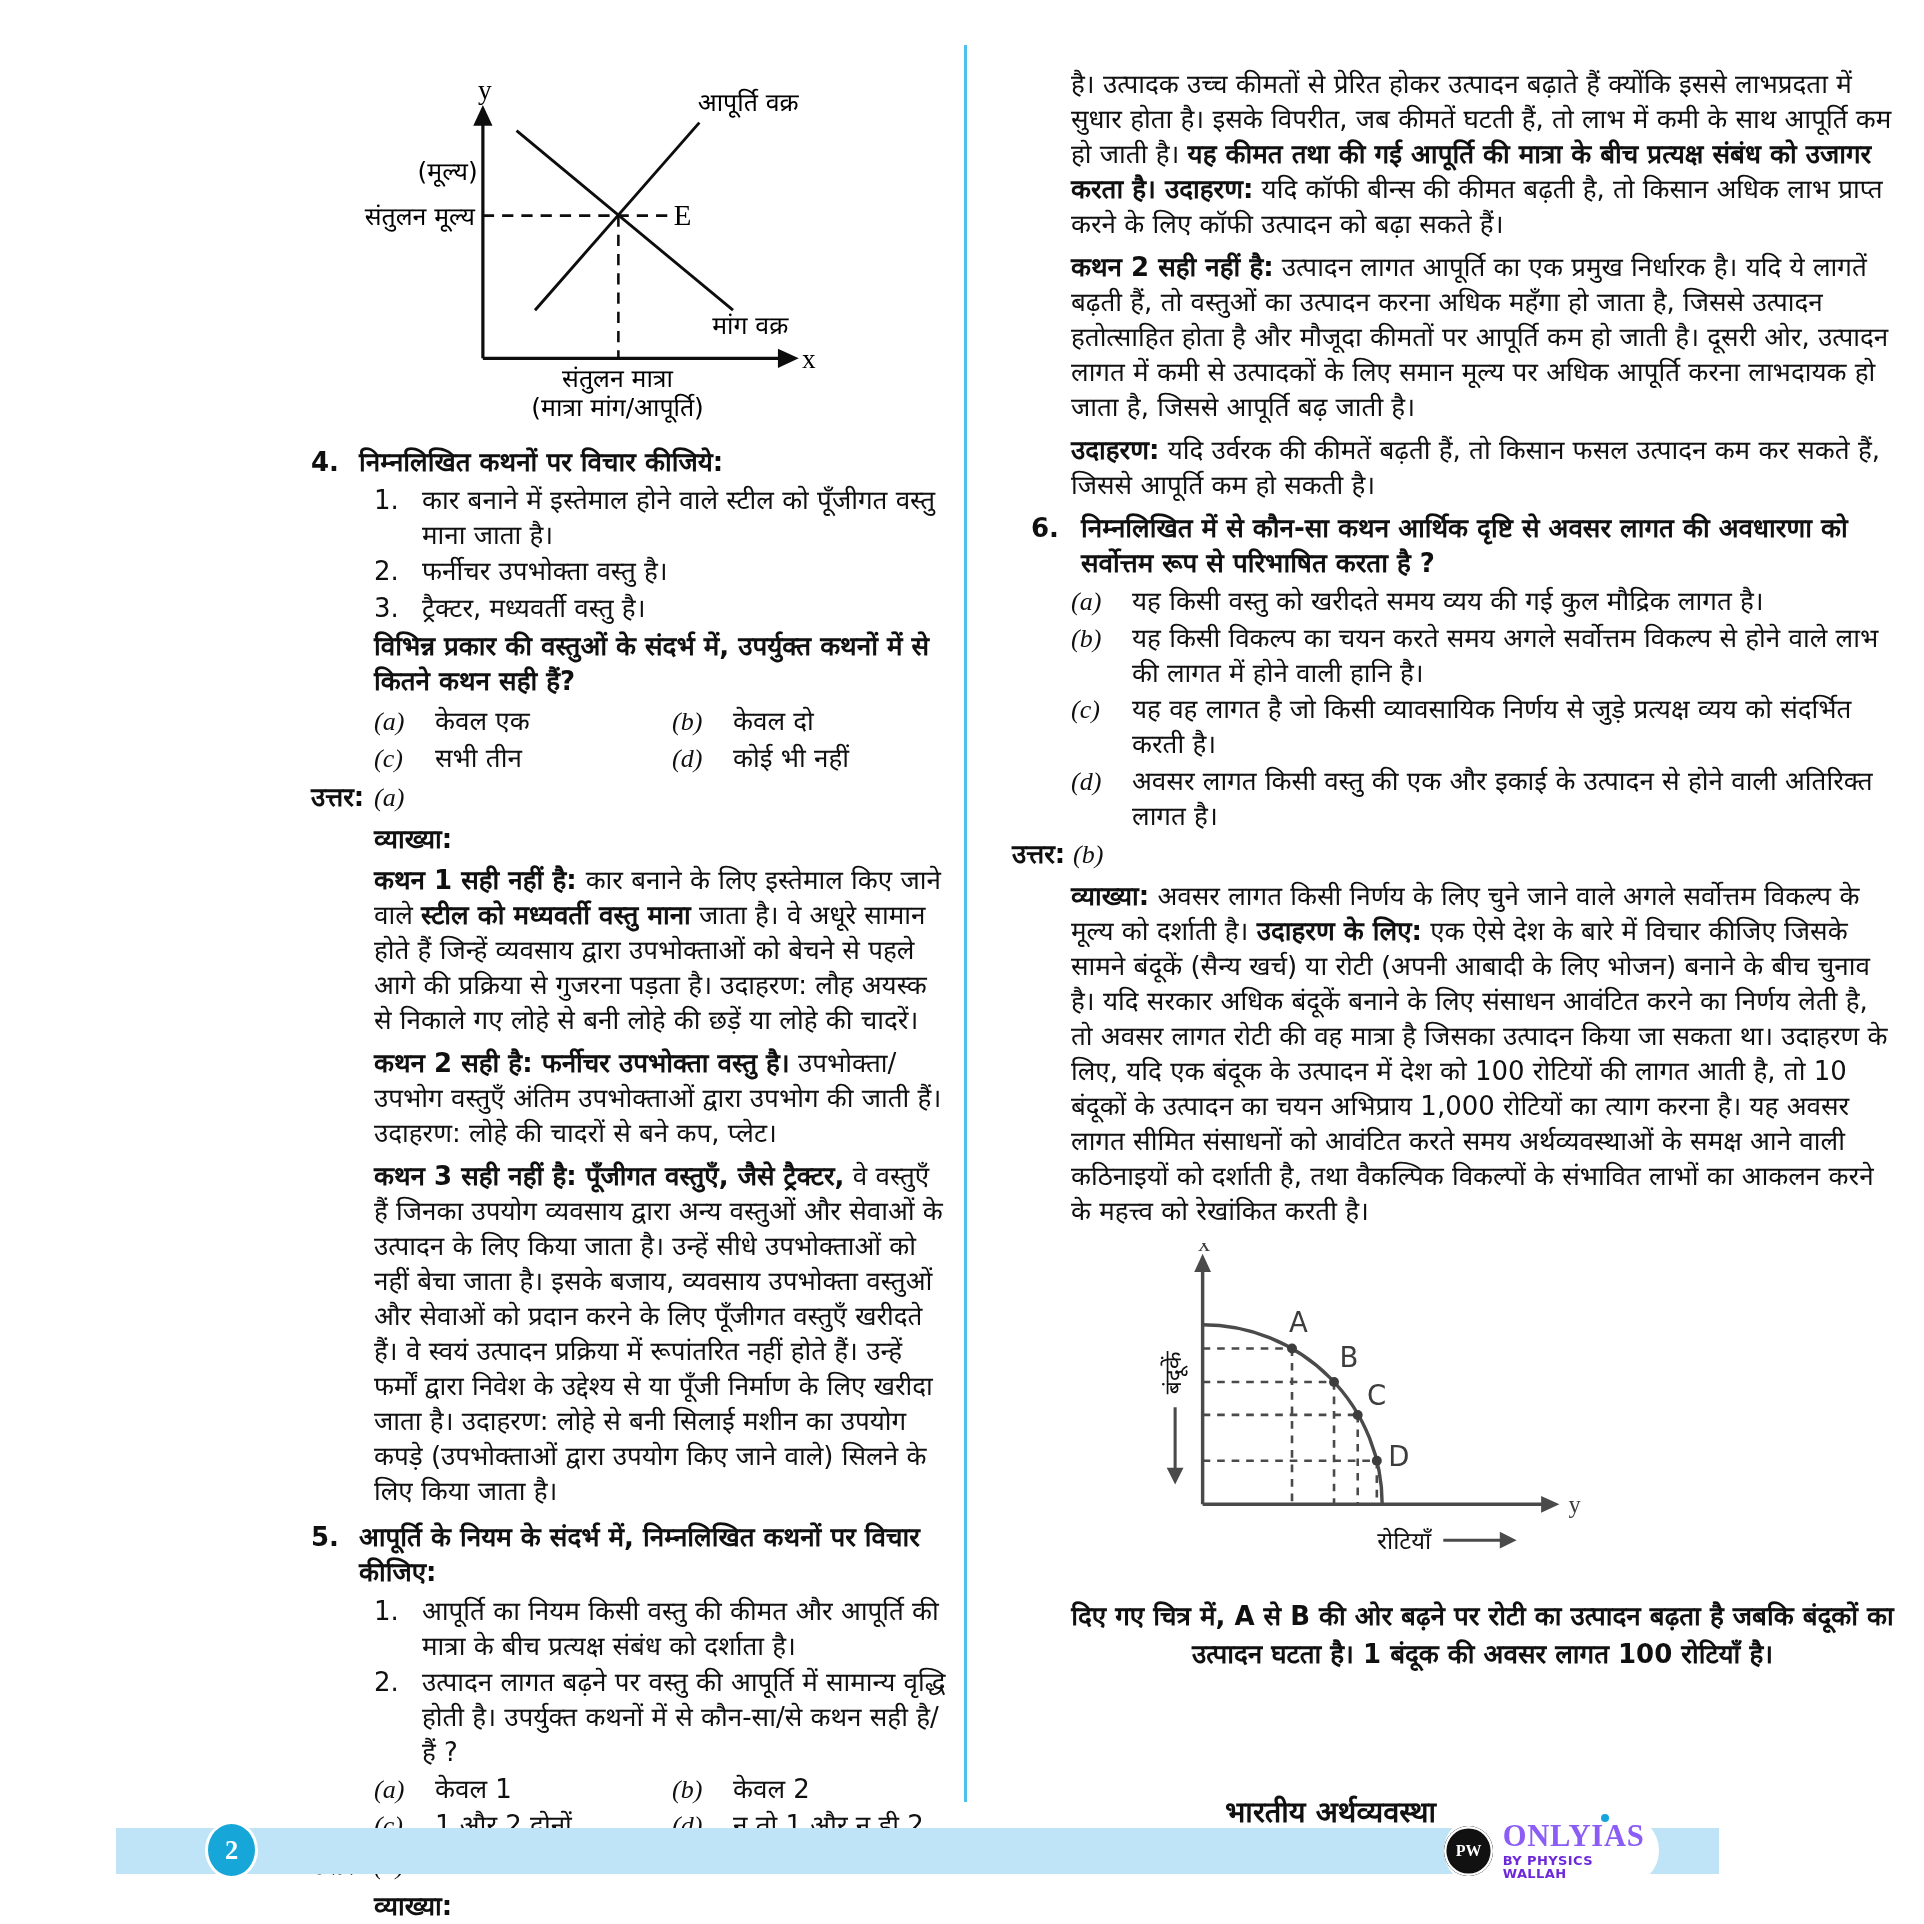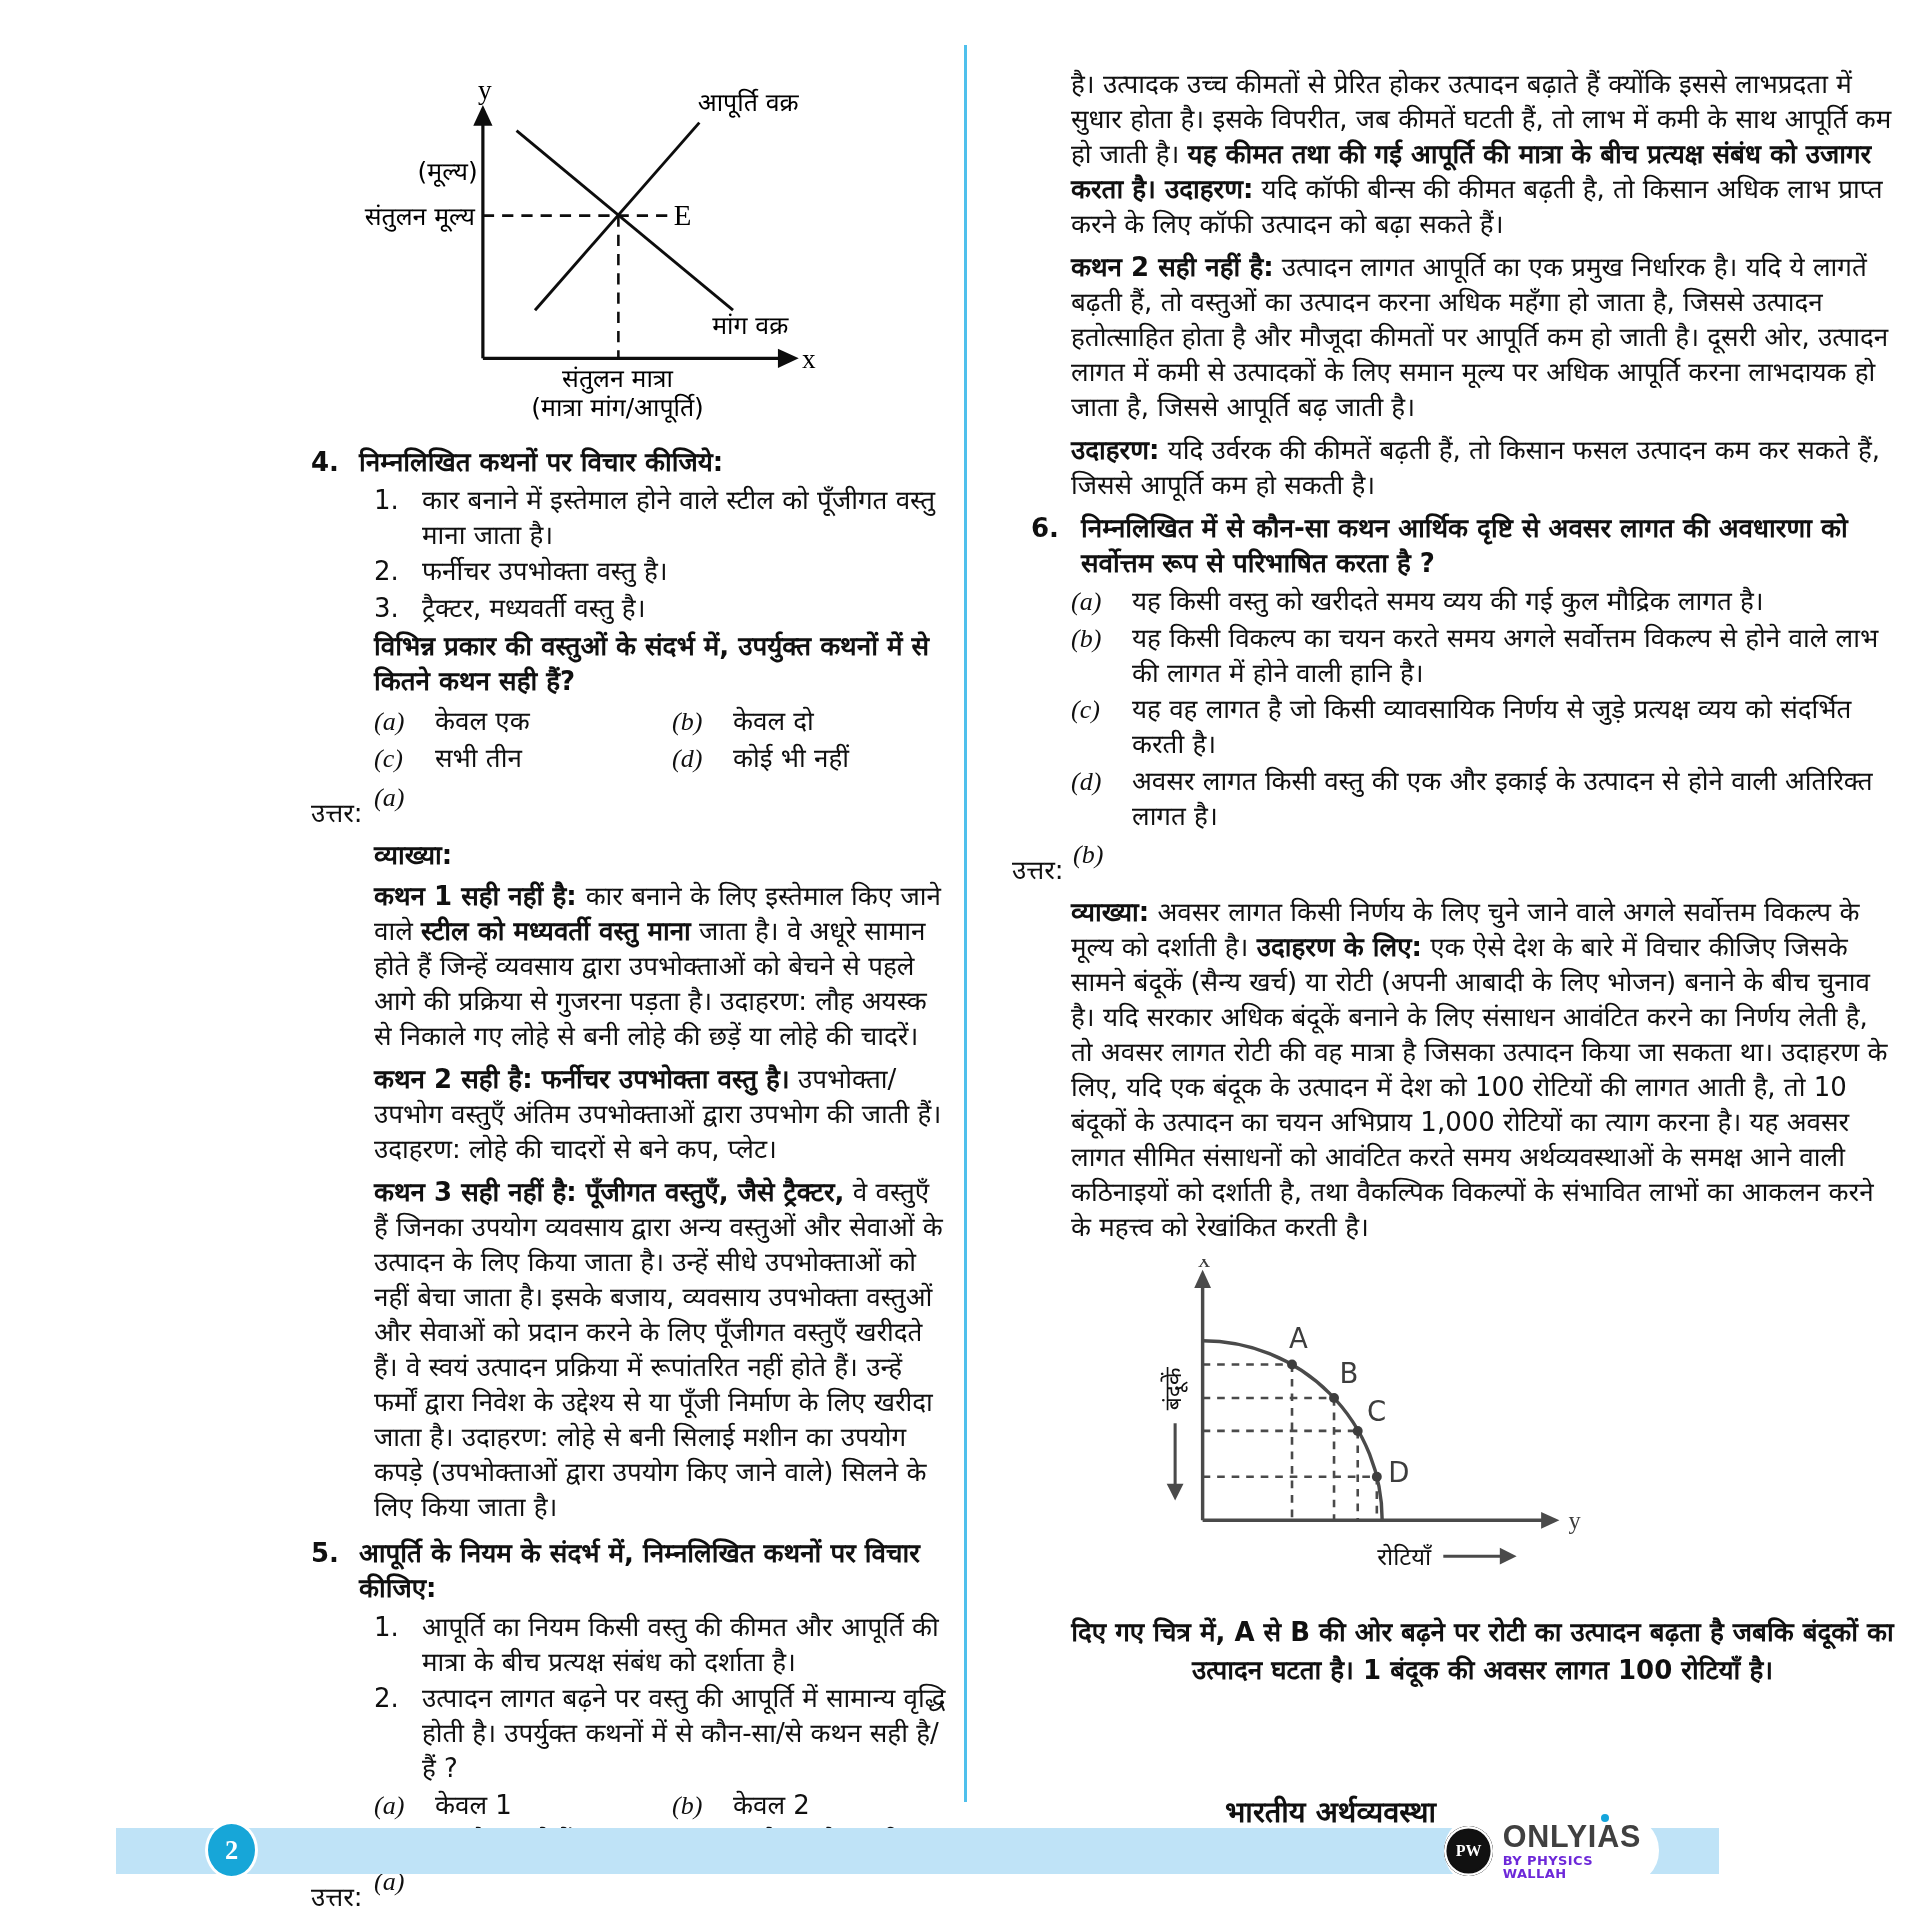"उत्तर:" .ans-label { font-weight: normal -> bold; margin-top: 16px -> none }
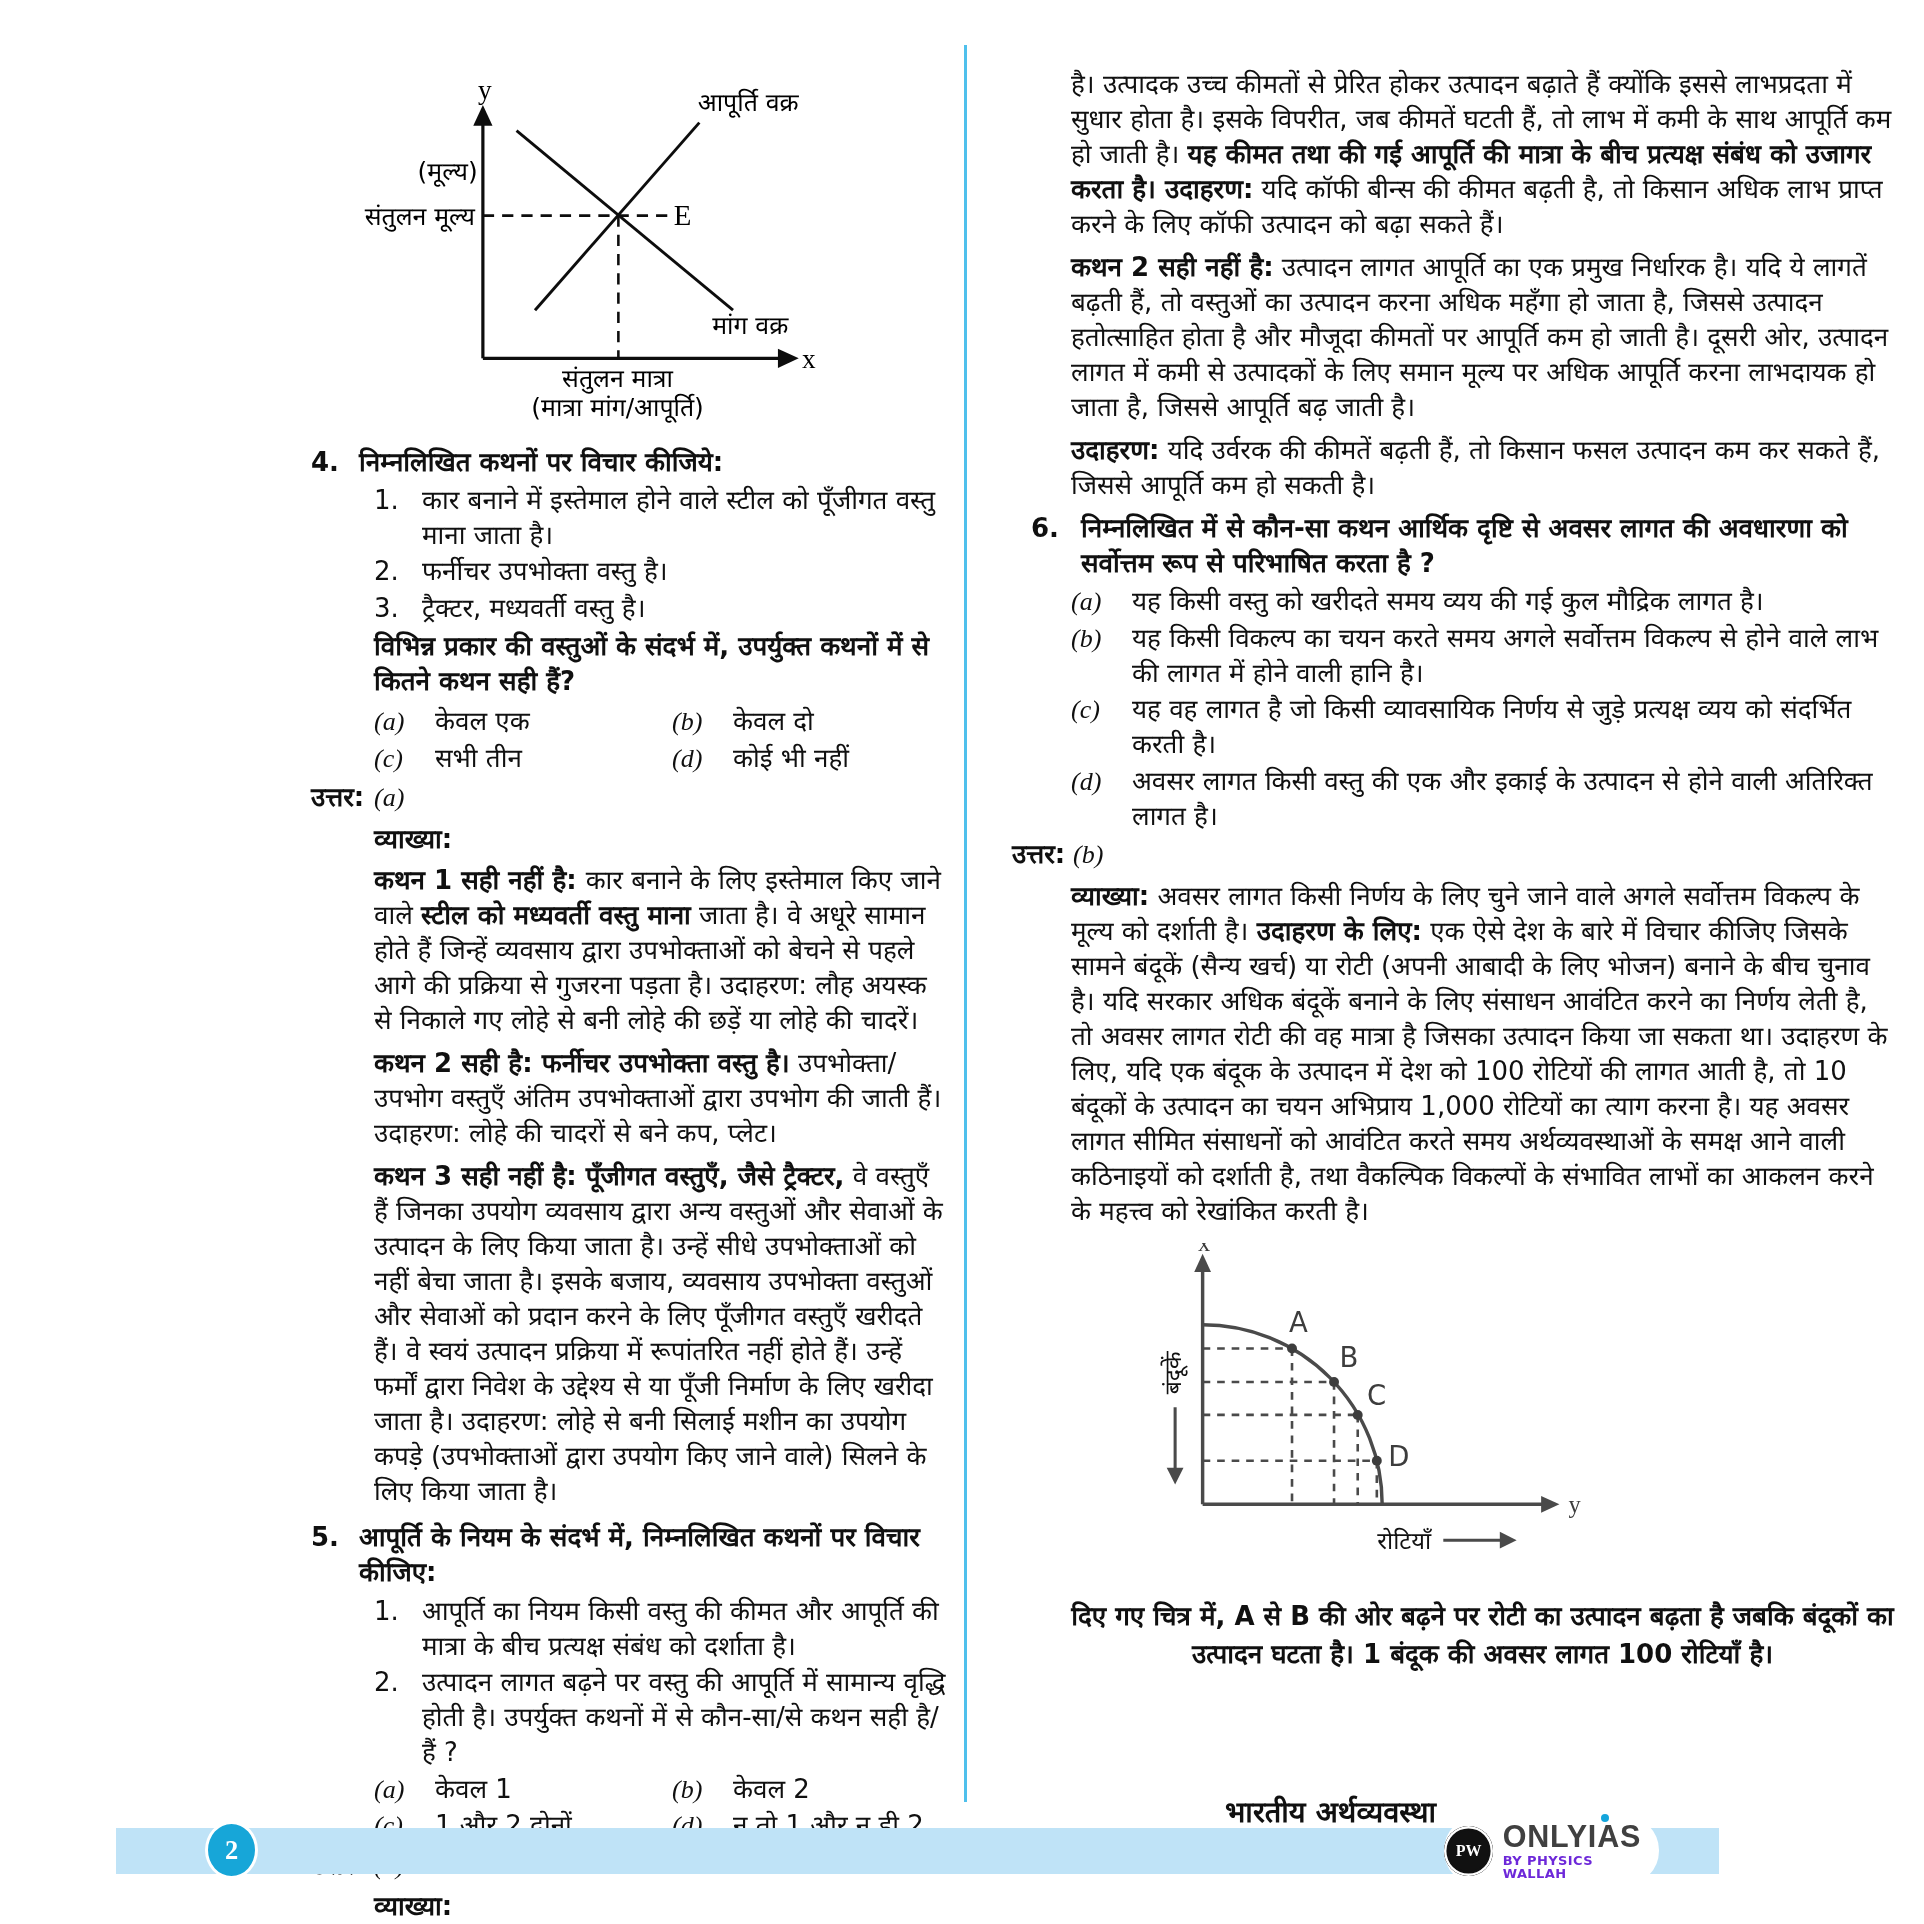"ONLYIAS" .brand-name { color: #404040 -> #8b5cf6; font-family: Liberation Sans, sans-serif -> Liberation Serif, serif }
